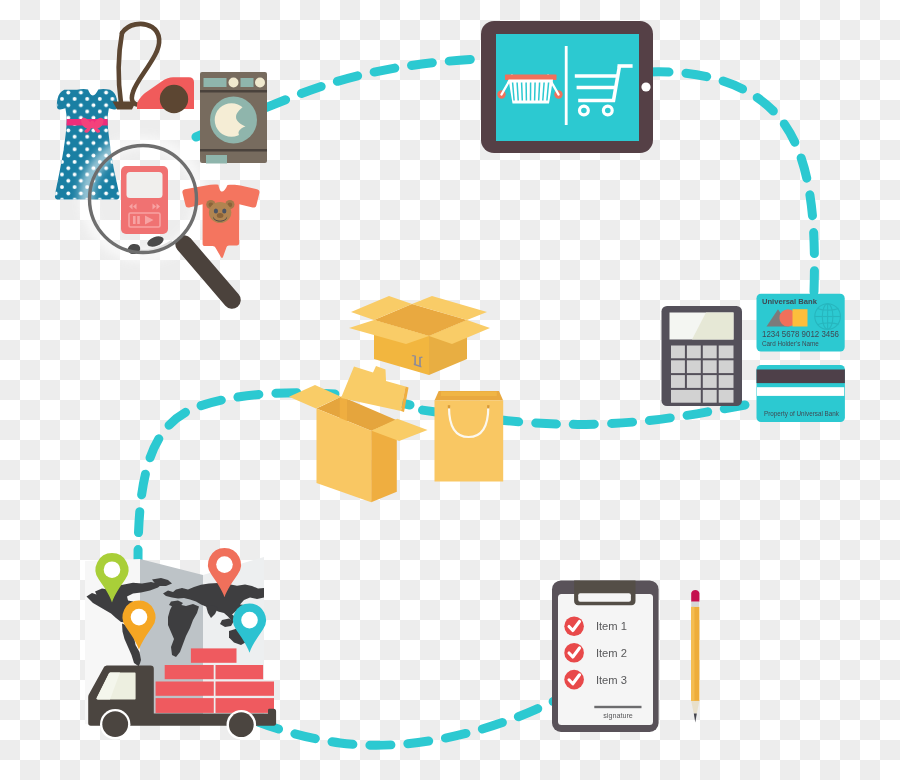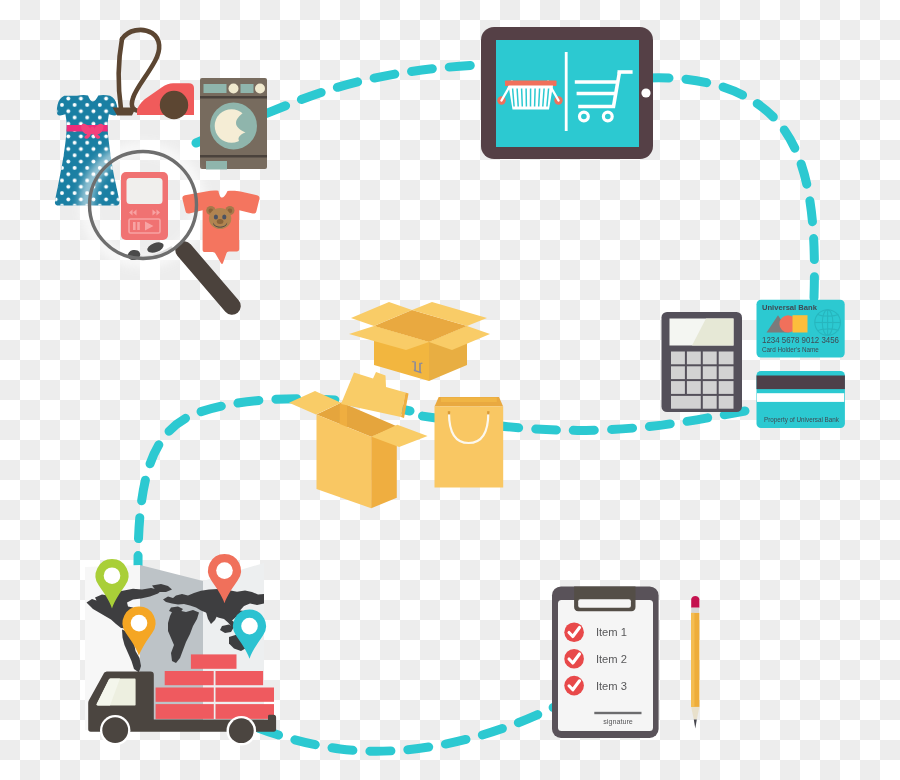"Universal Bank" #stage { top: 6px -> 0 }
